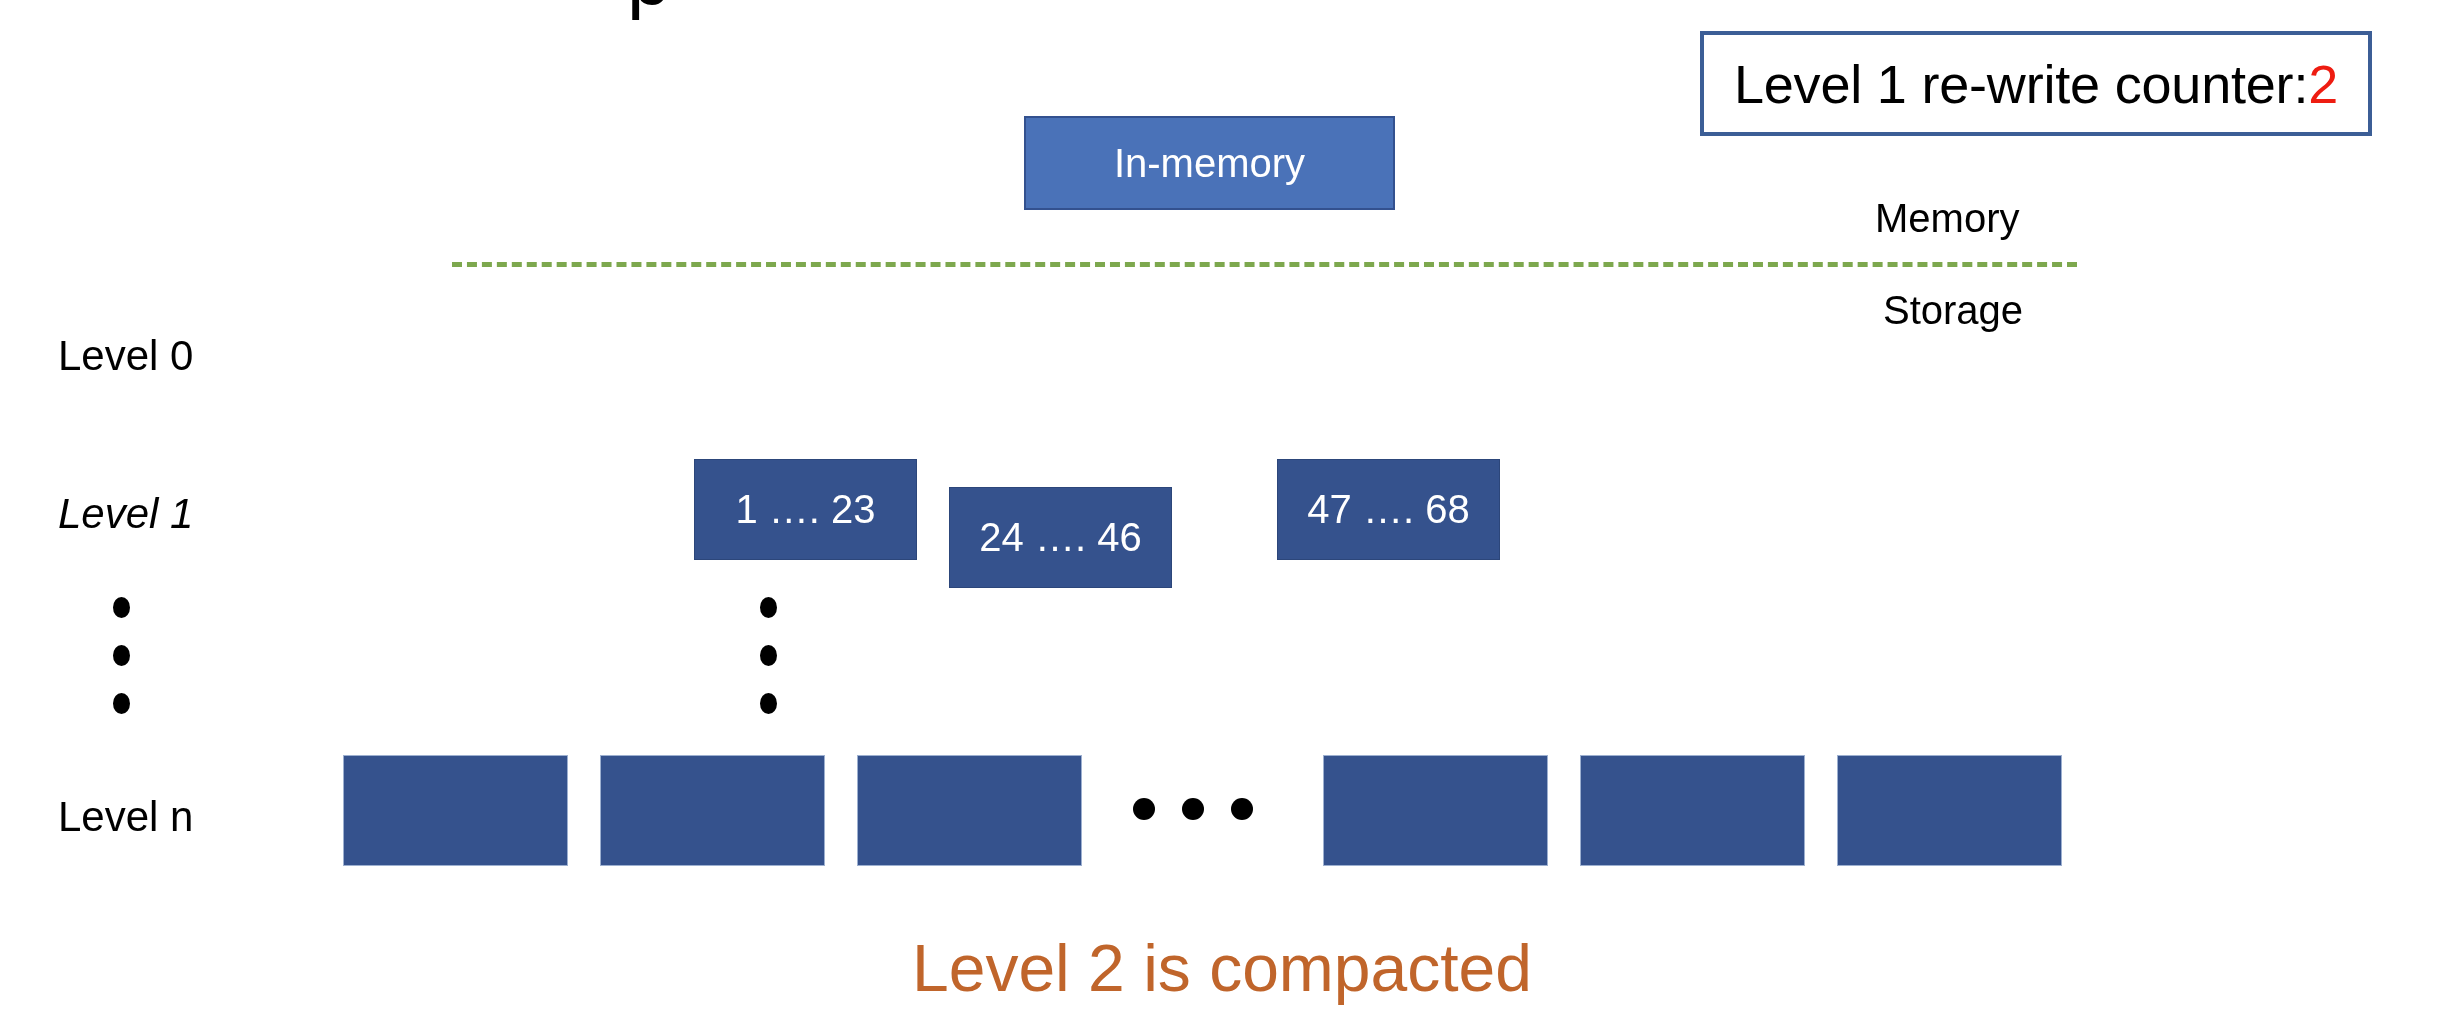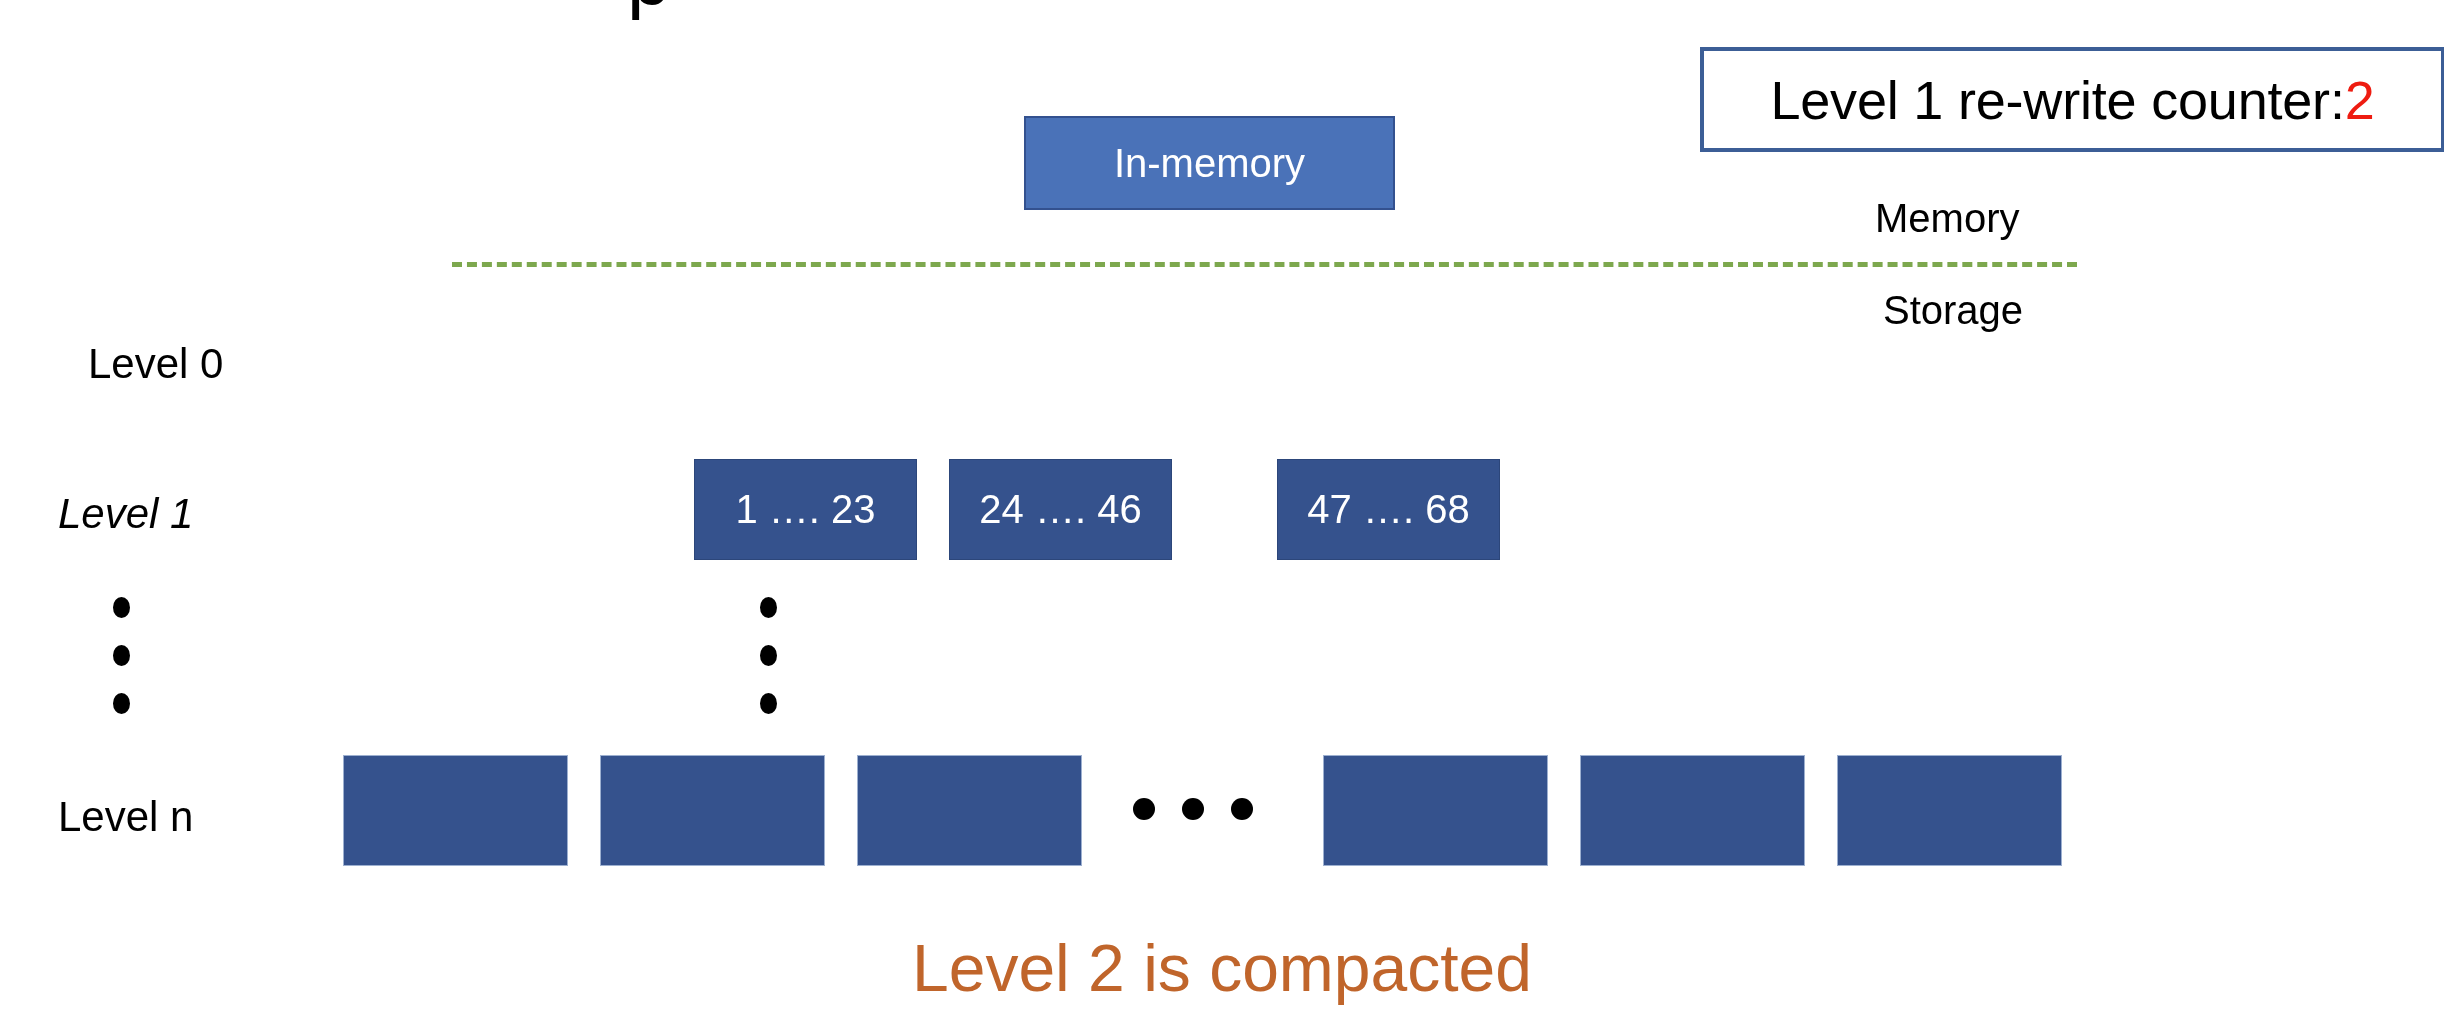"Level 1 re-write counter:2" .counter-box { top: 47px -> 31px; width: 745px -> 672px }
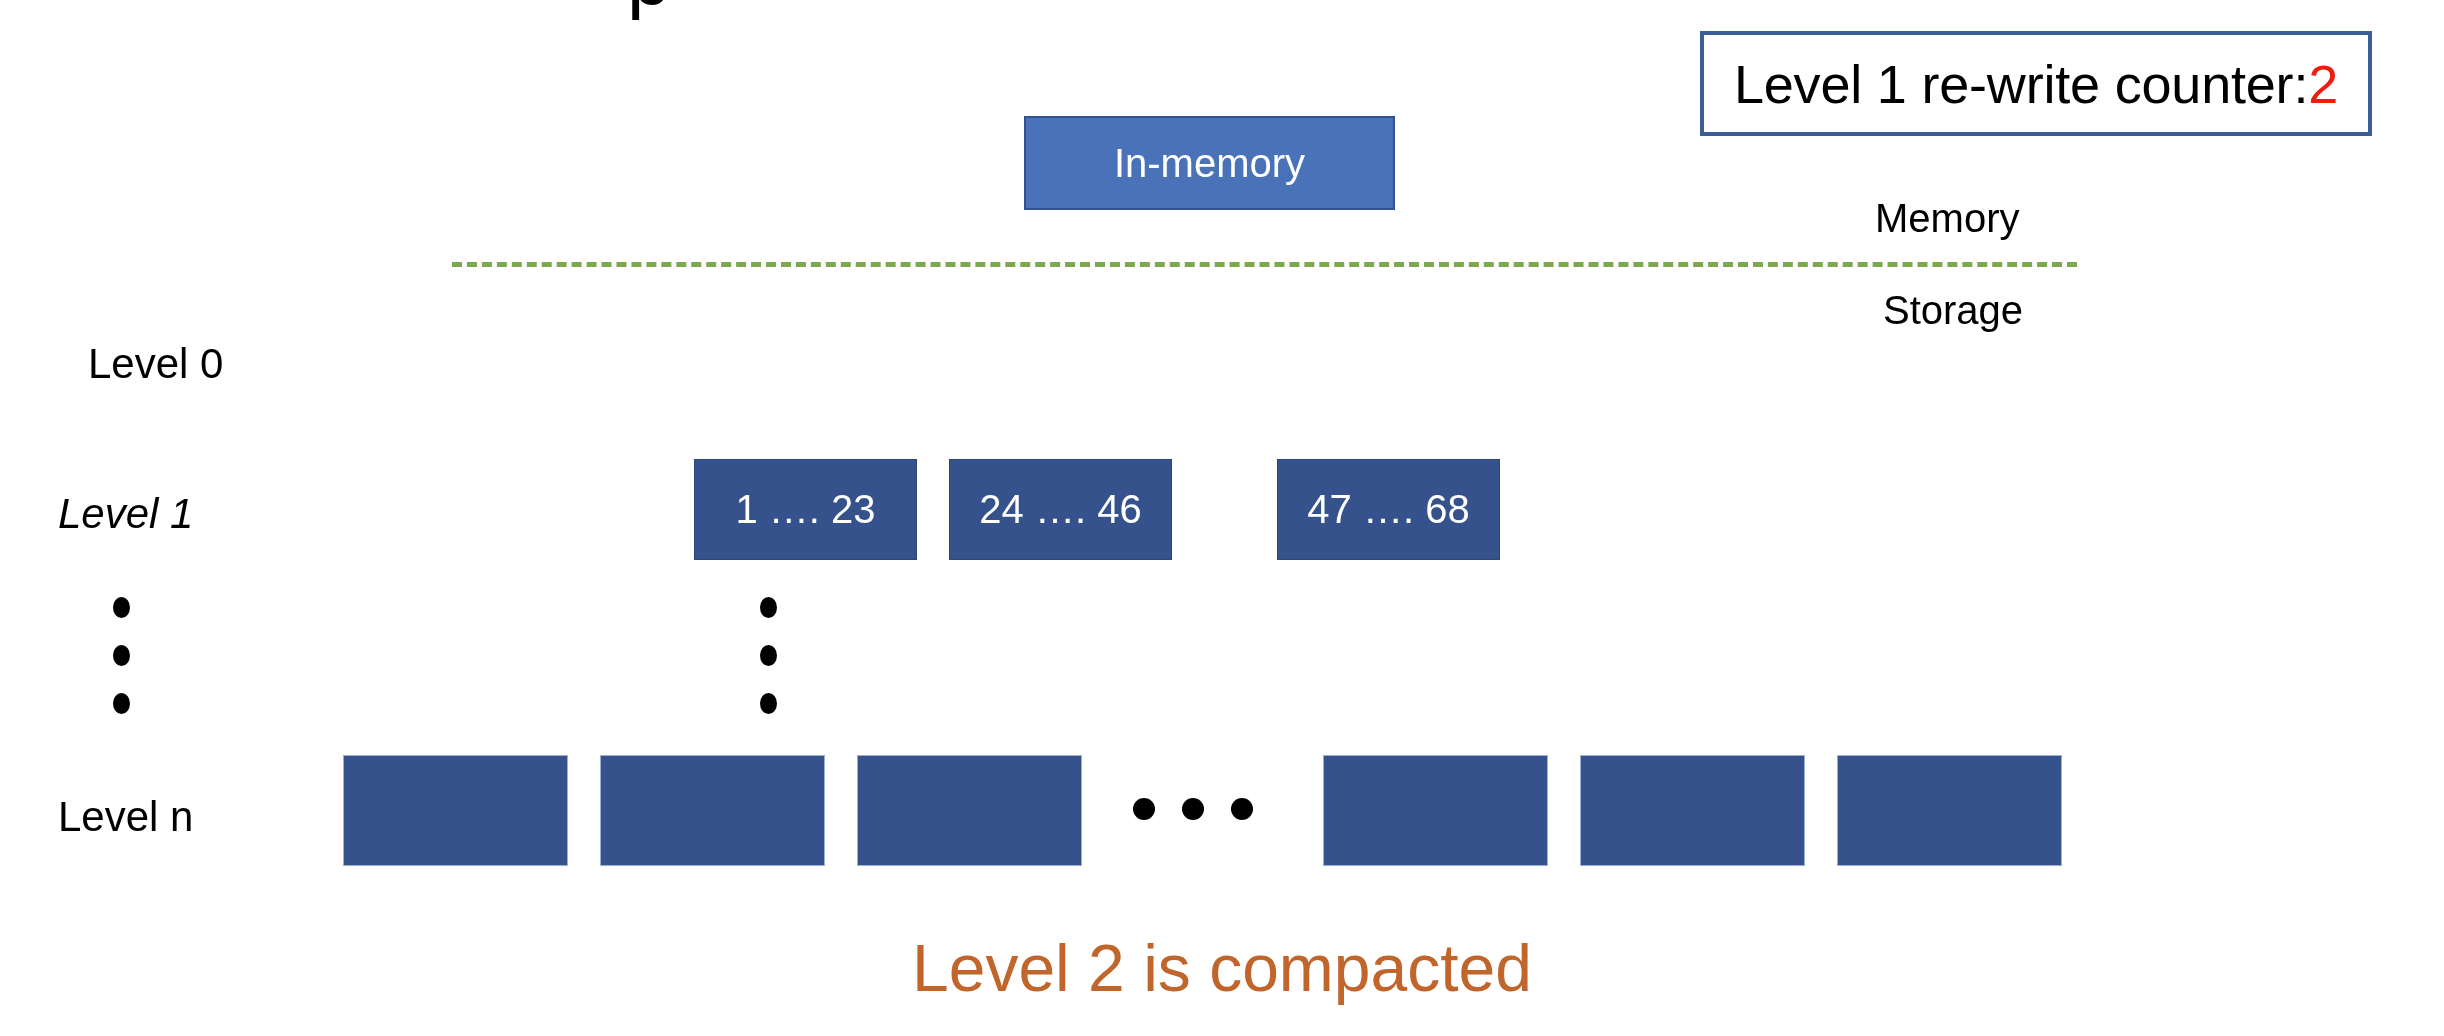"Level 0" .level0-label { margin-left: 30px -> none; top: 340px -> 332px }
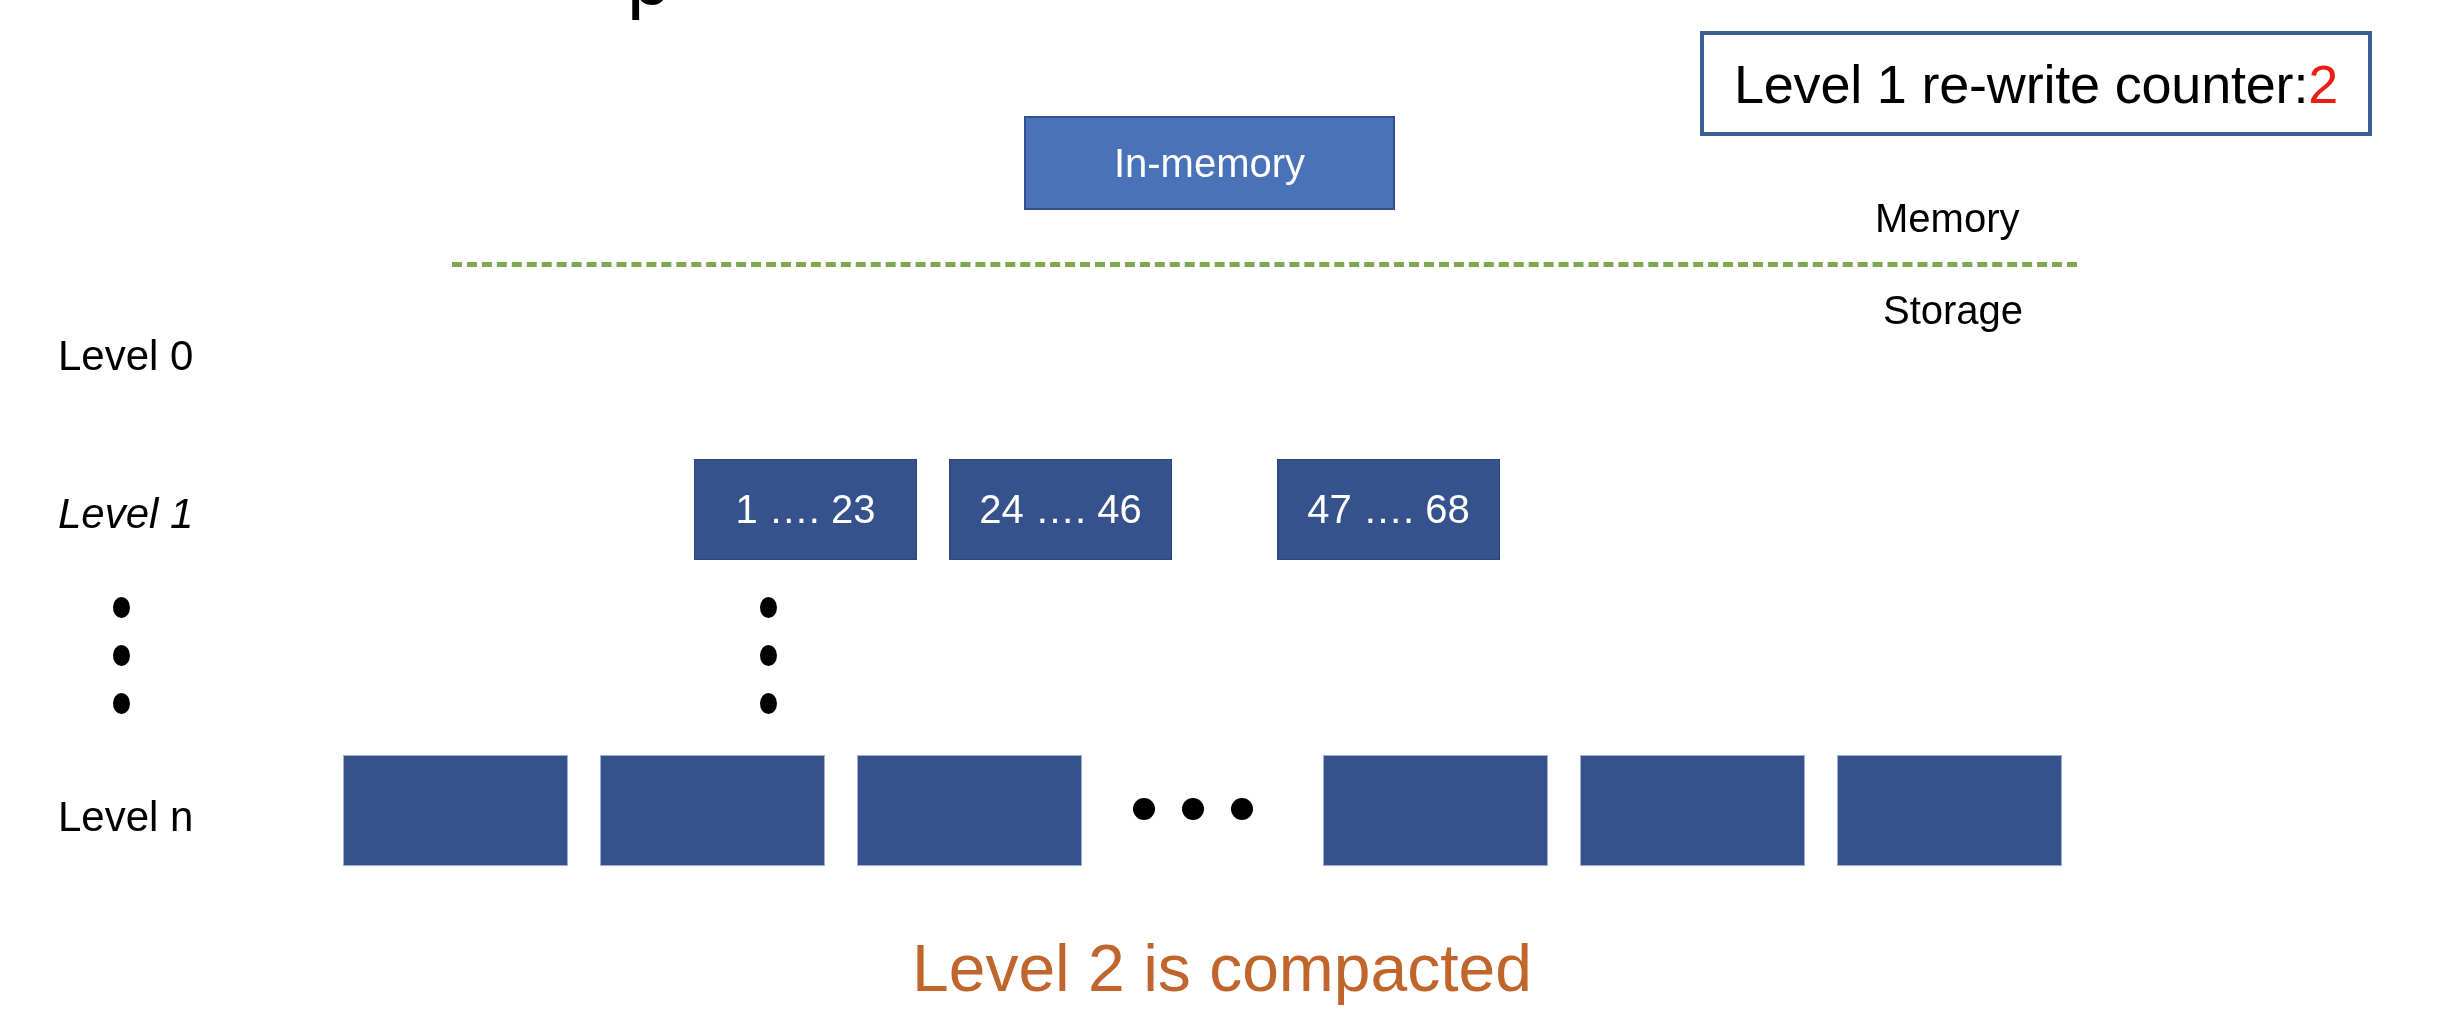"24 …. 46" div.run-box { margin-top: none -> 28px }
